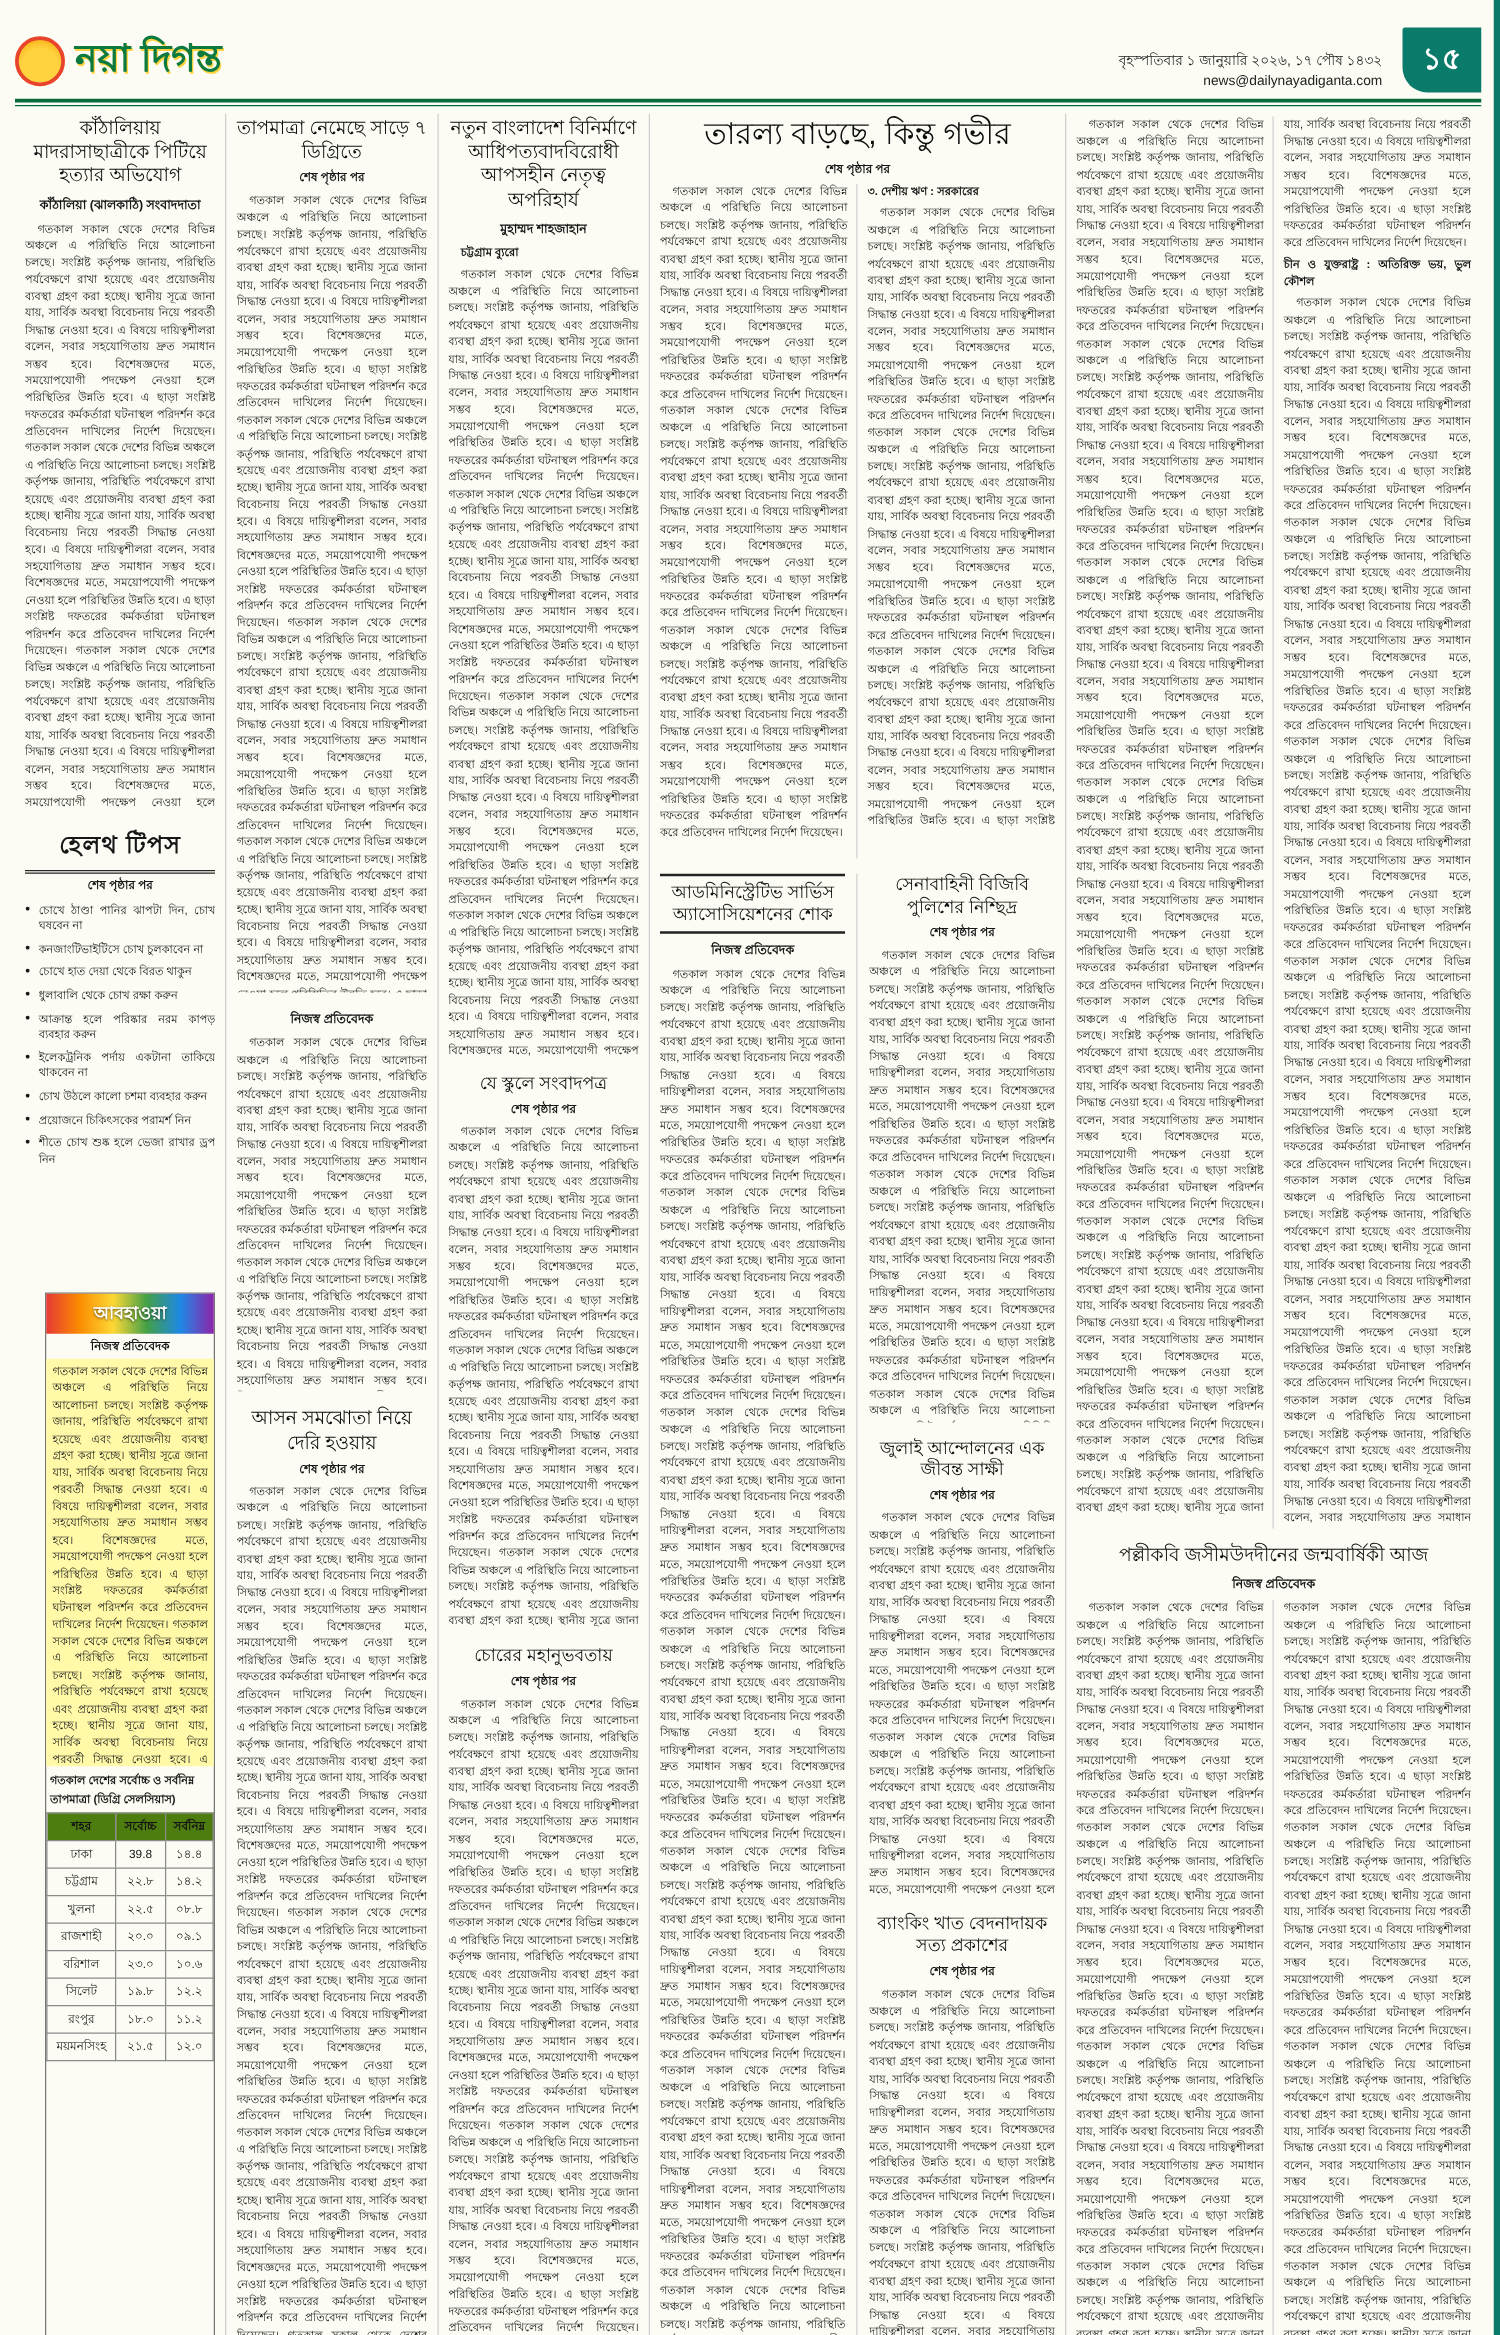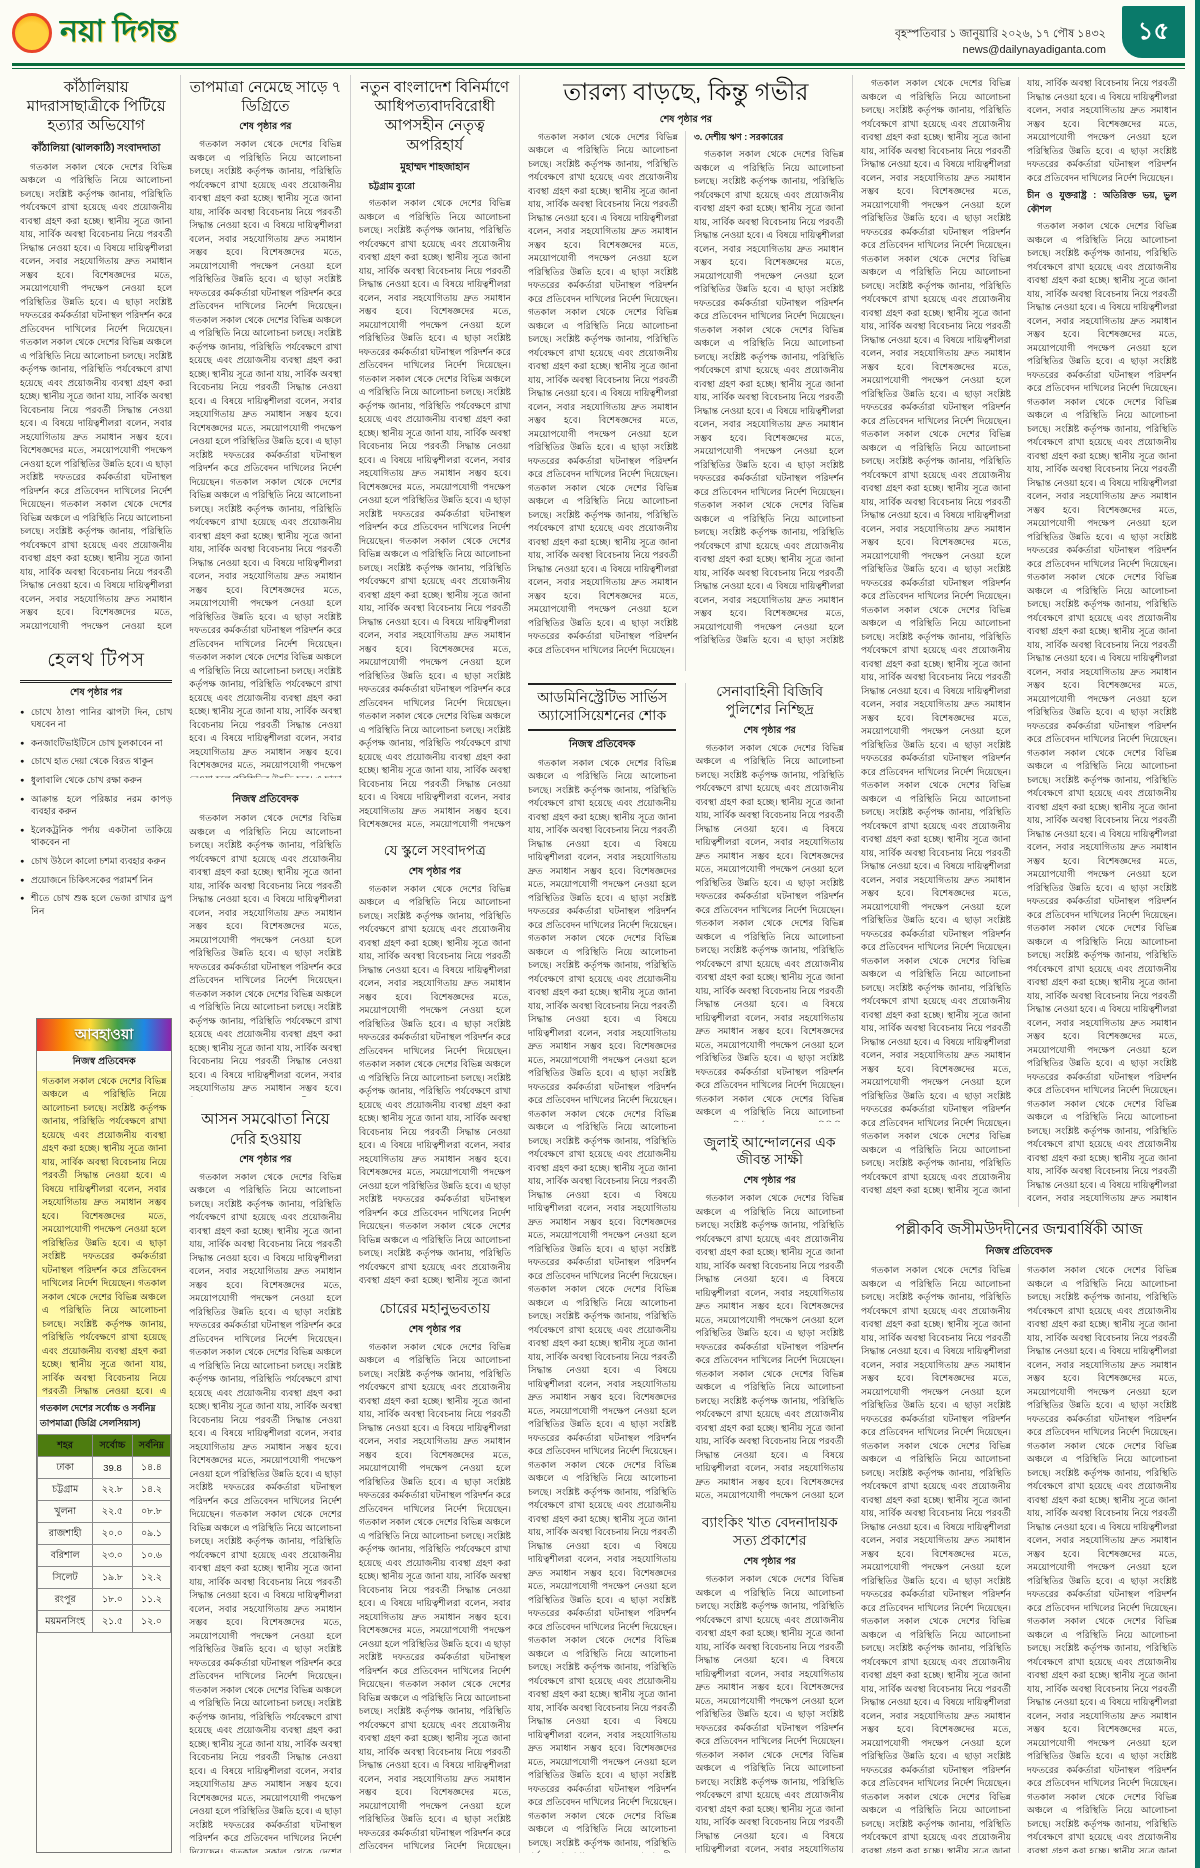"নয়া দিগন্ত" .page { padding: 0 10px 8px 12px -> 16px 10px 8px 12px }
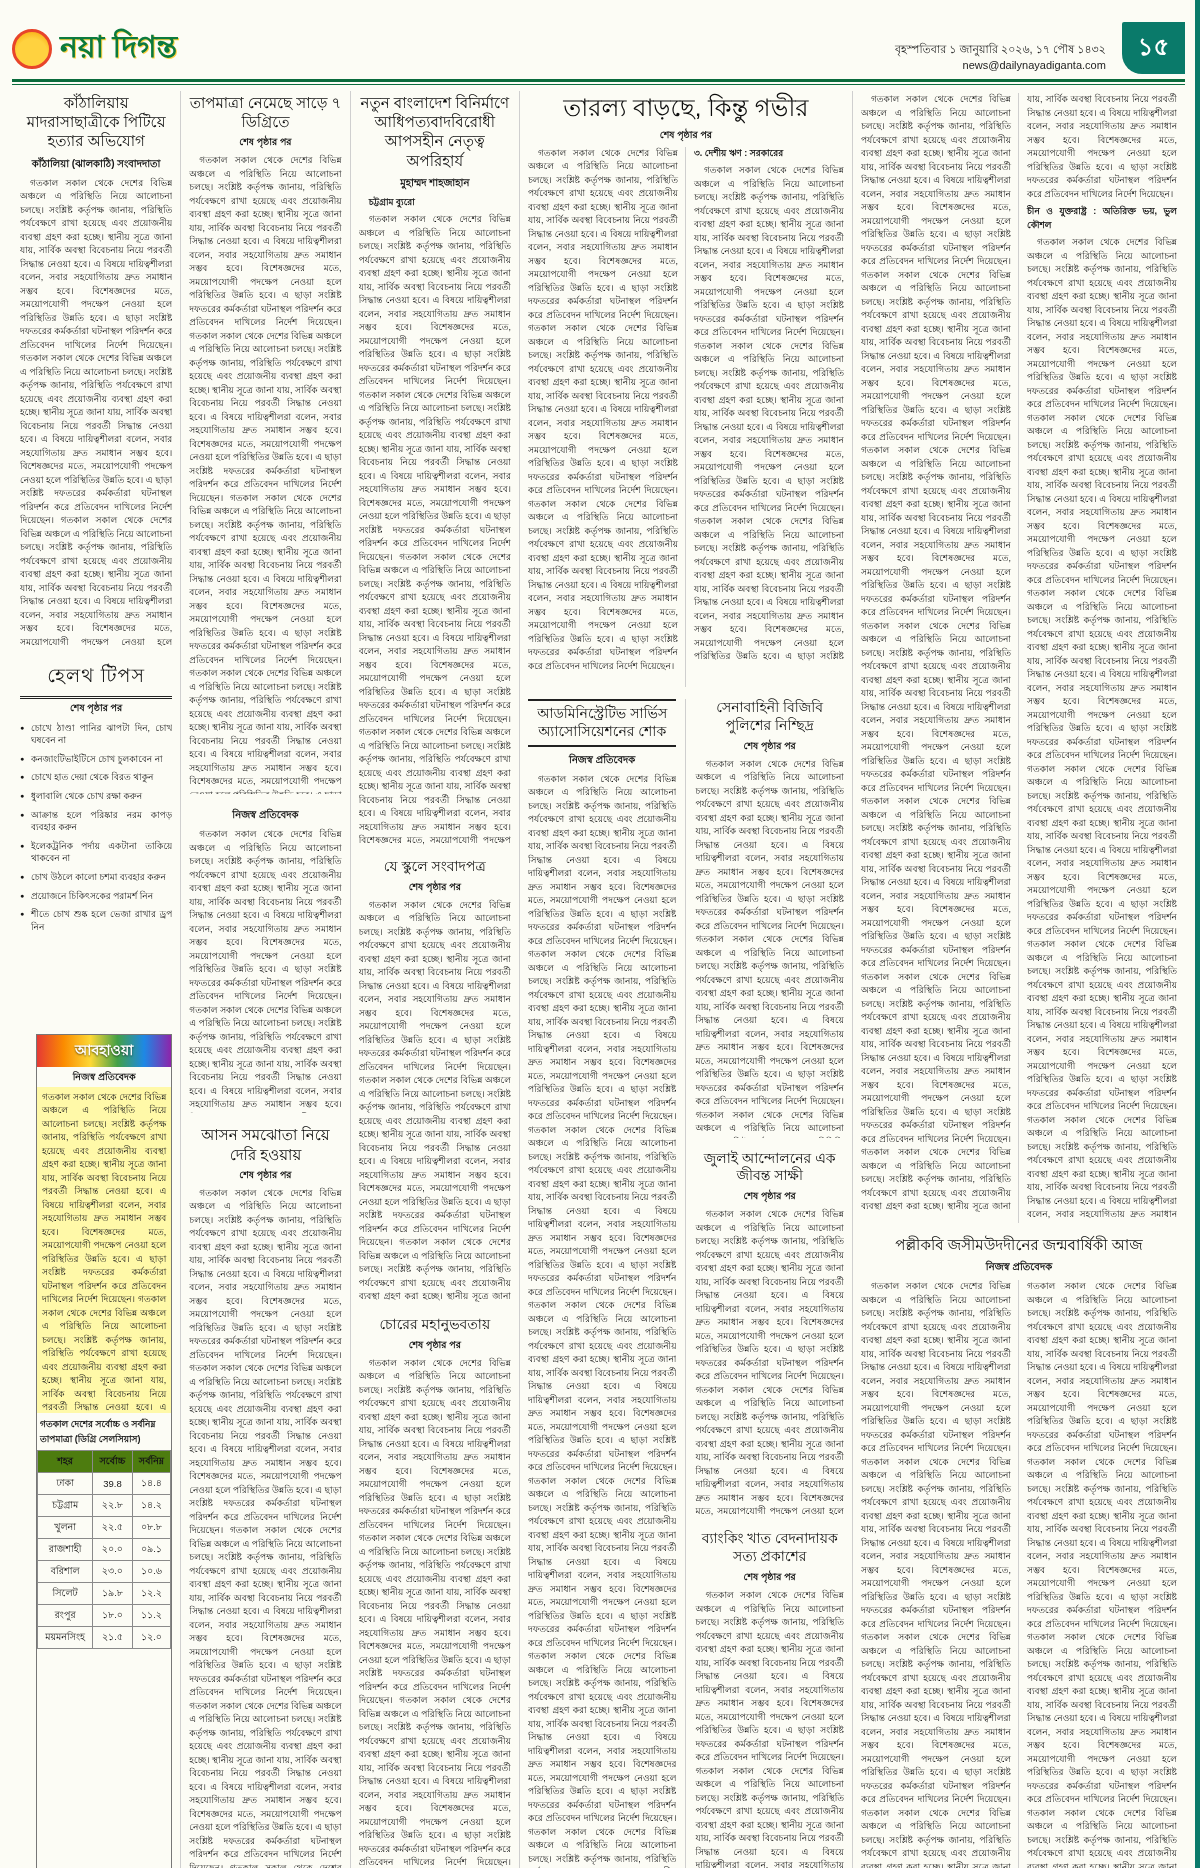"হেলথ টিপস" .tips-title { font-weight: normal -> bold }
